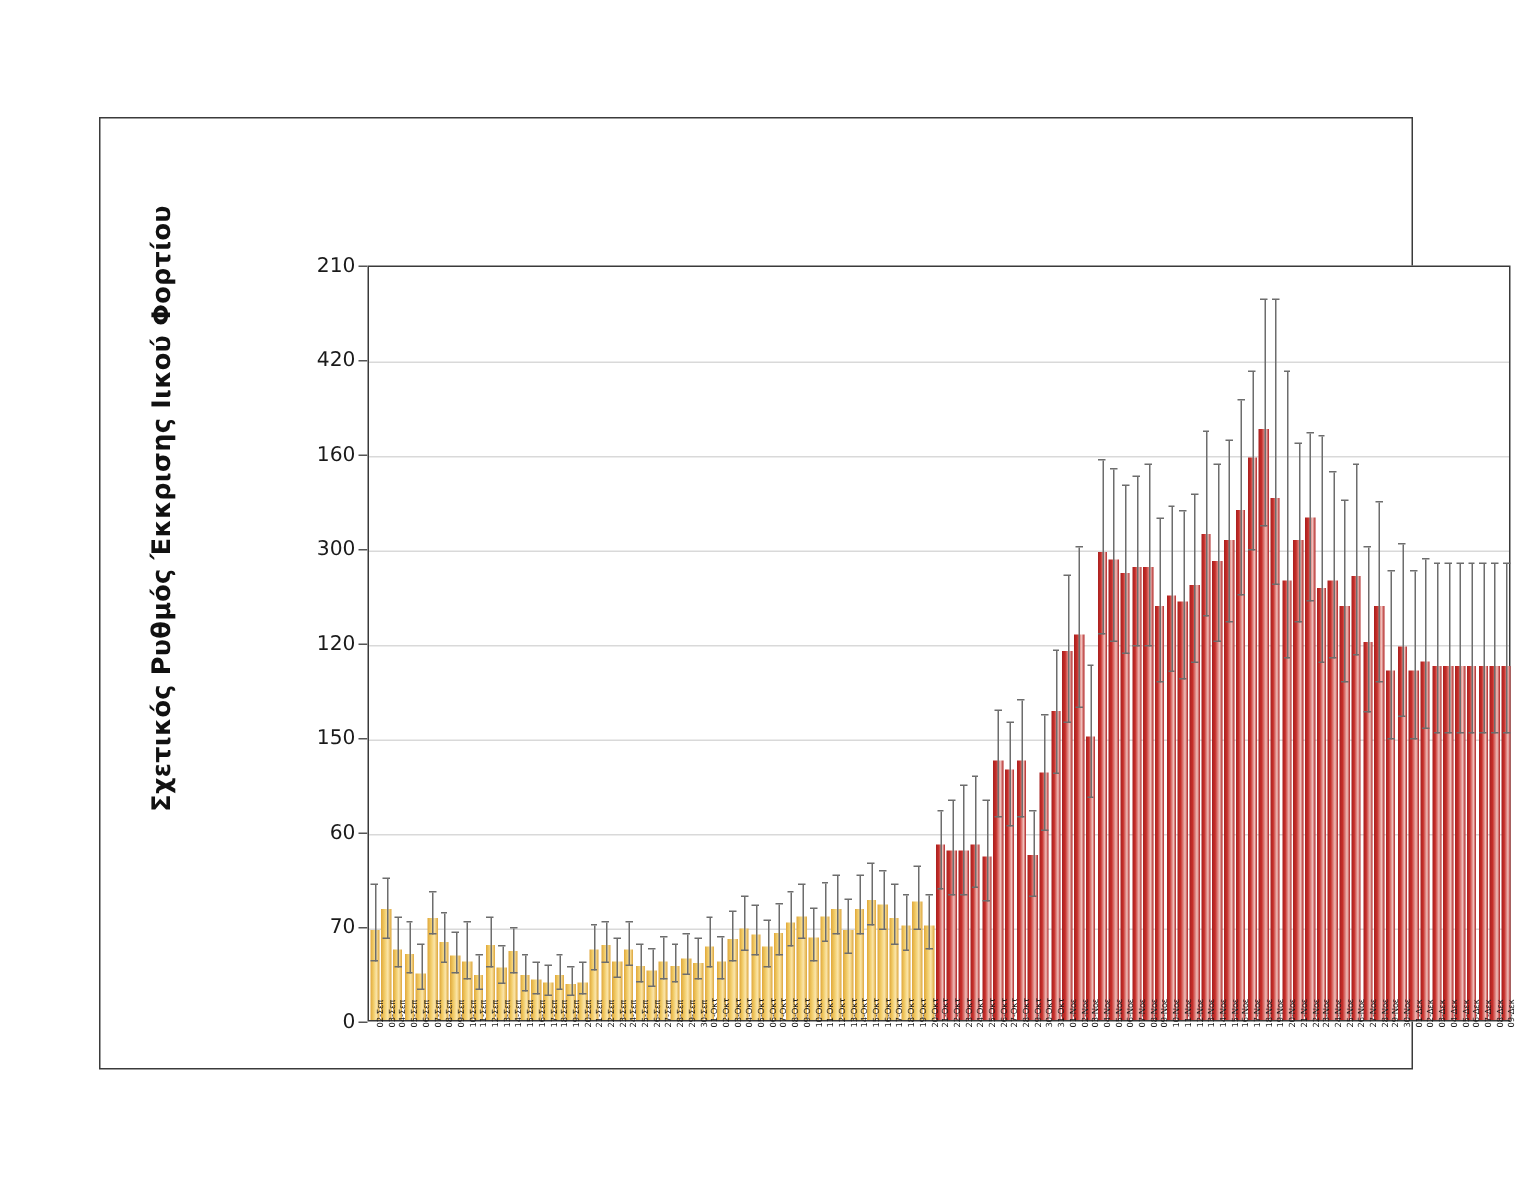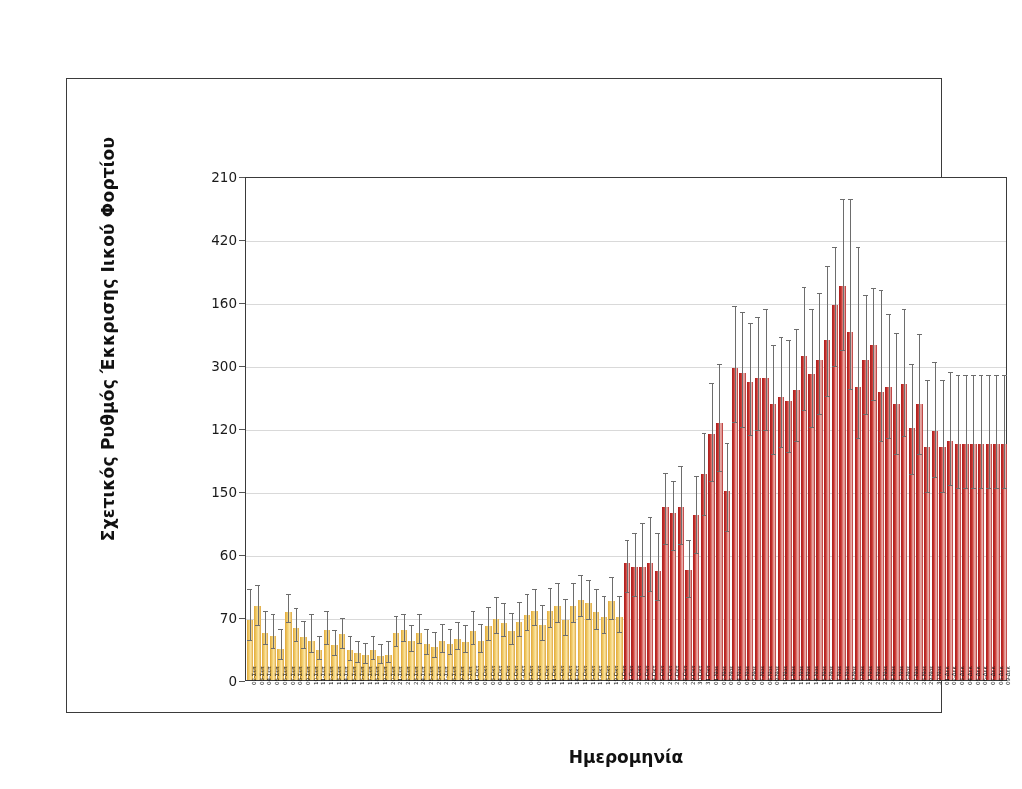"Ημερομηνία" div { html: <div>Ημερομηνία</div> -> none }
